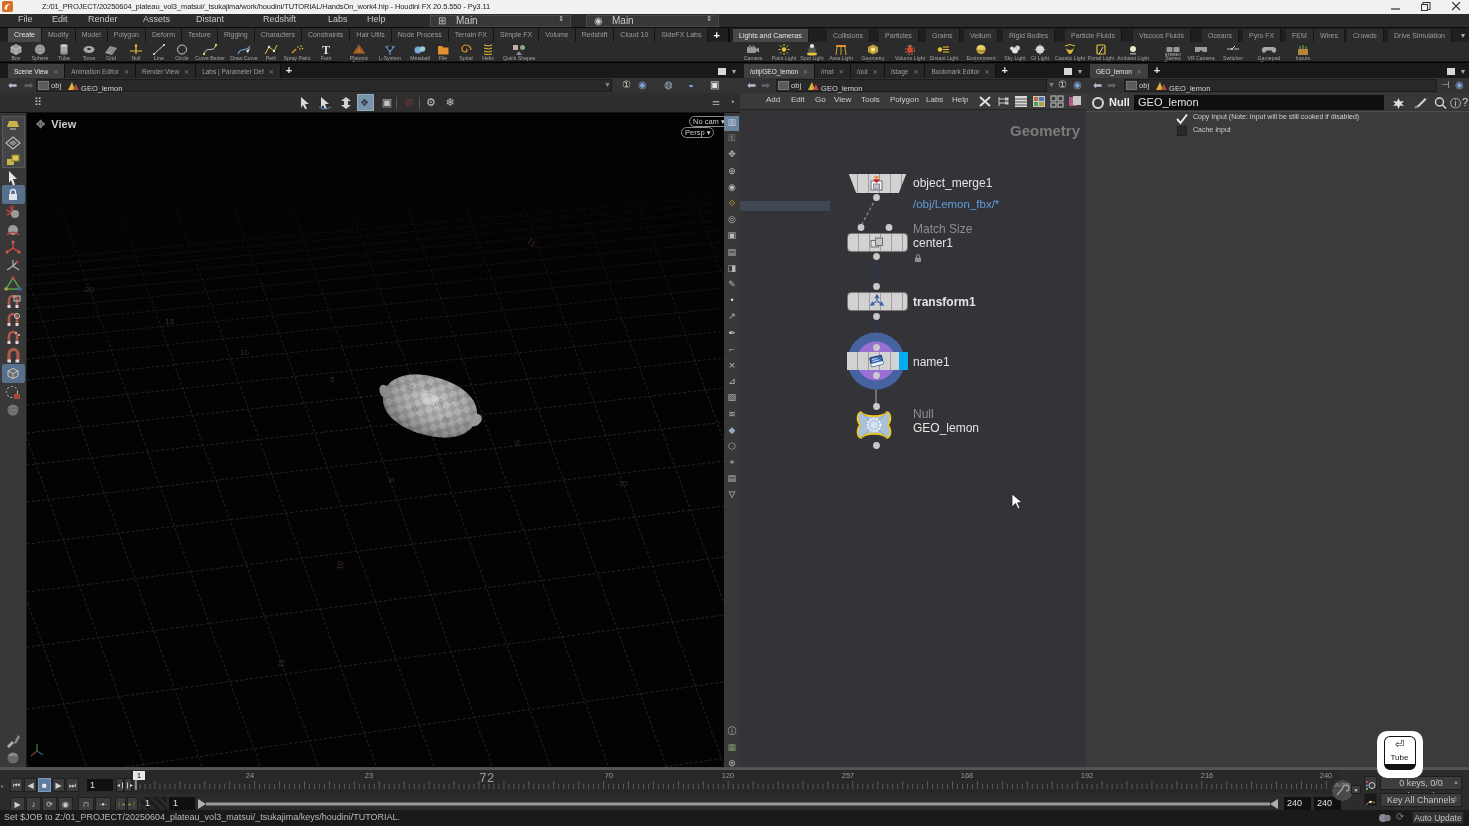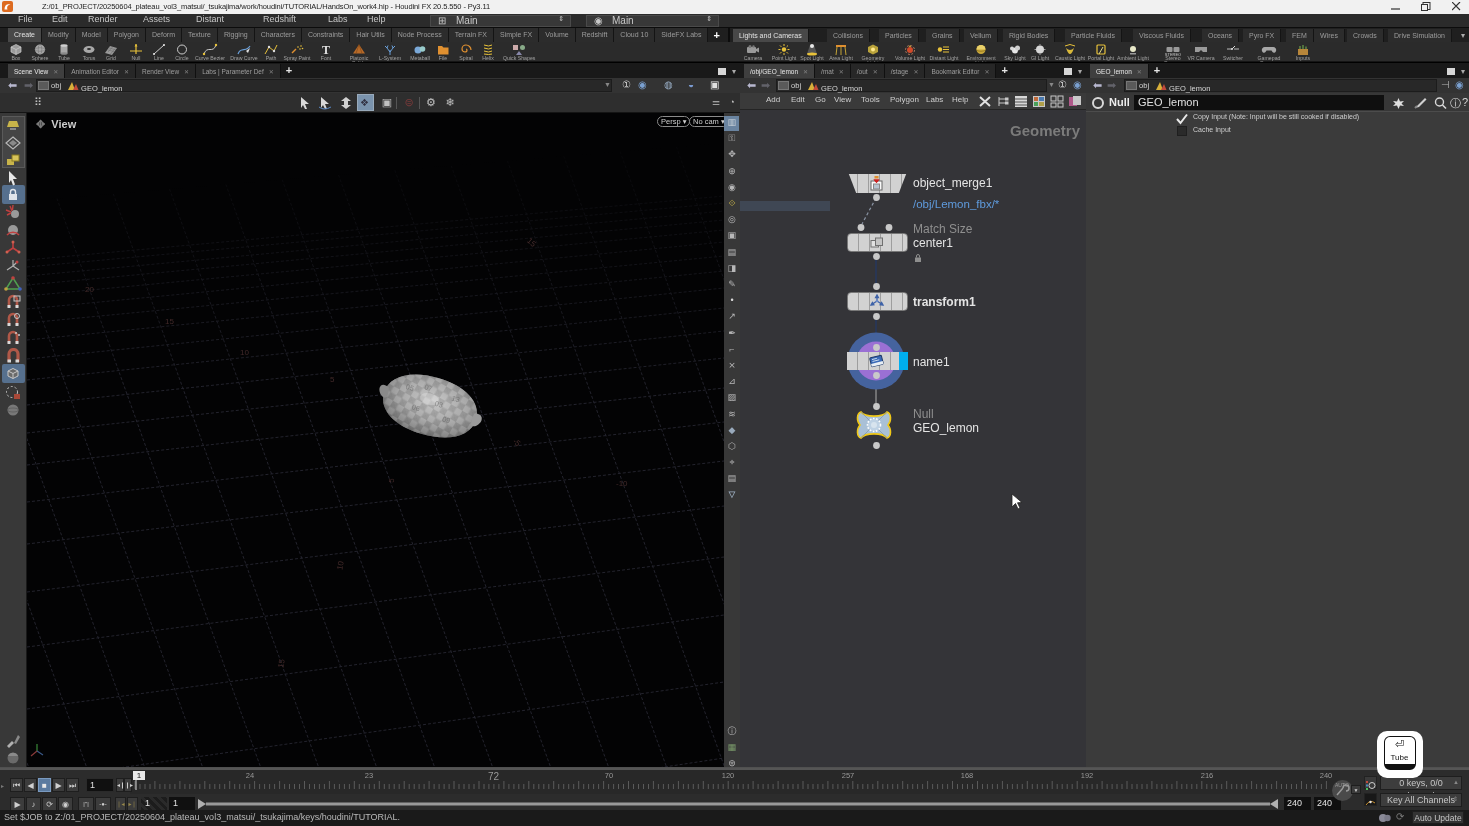"Persp ▾" div.pill { left: 630px -> 654px; margin-top: none -> 11px }
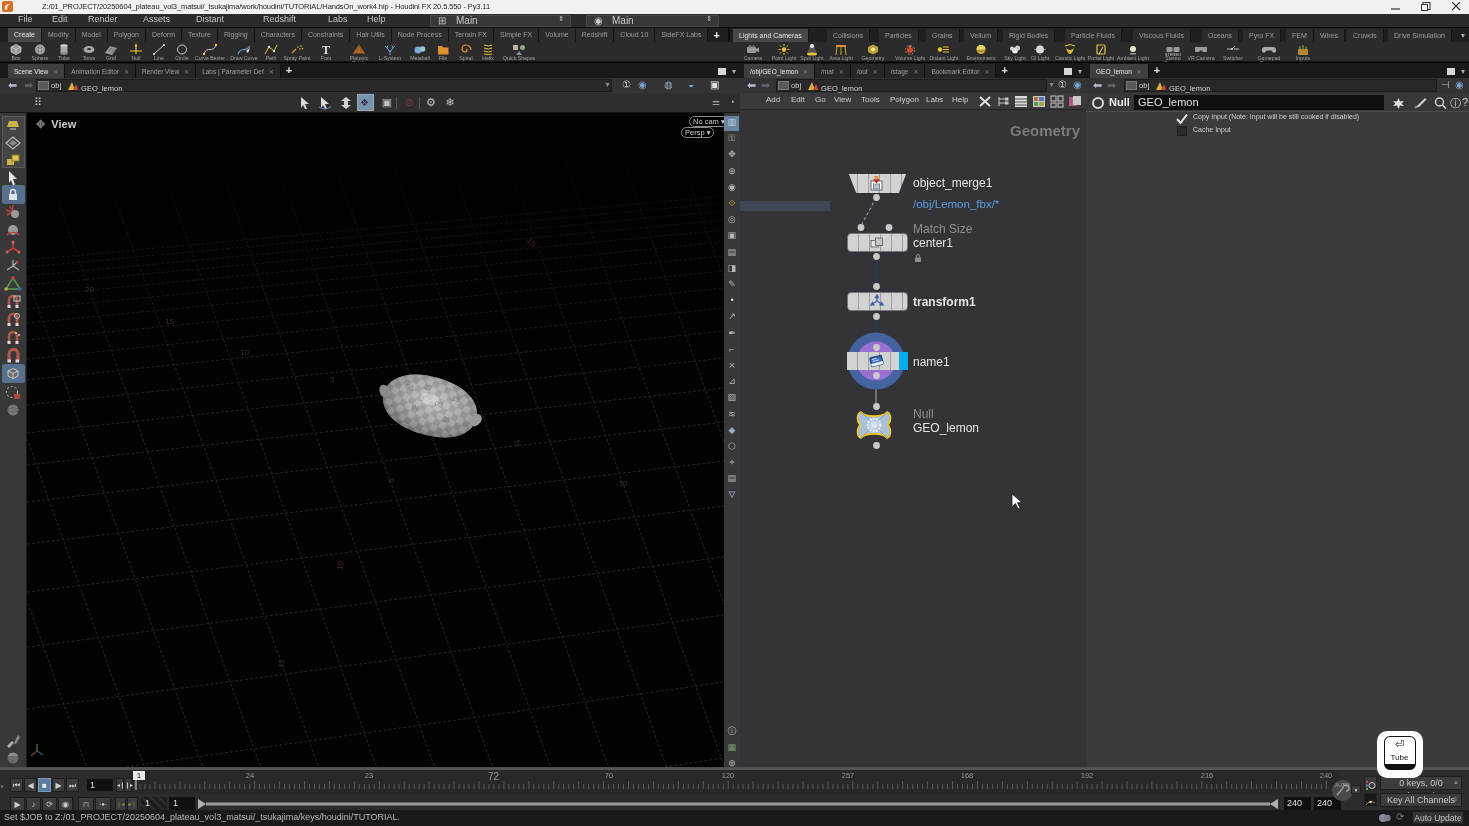"72" span { font-family: none -> Liberation Mono, monospace; font-size: 10px -> 13px; text-align: right -> left }
